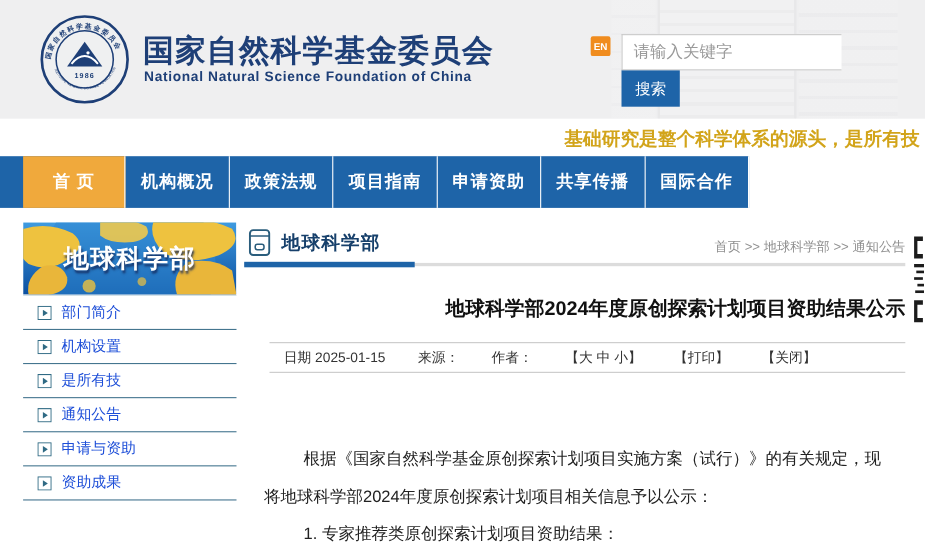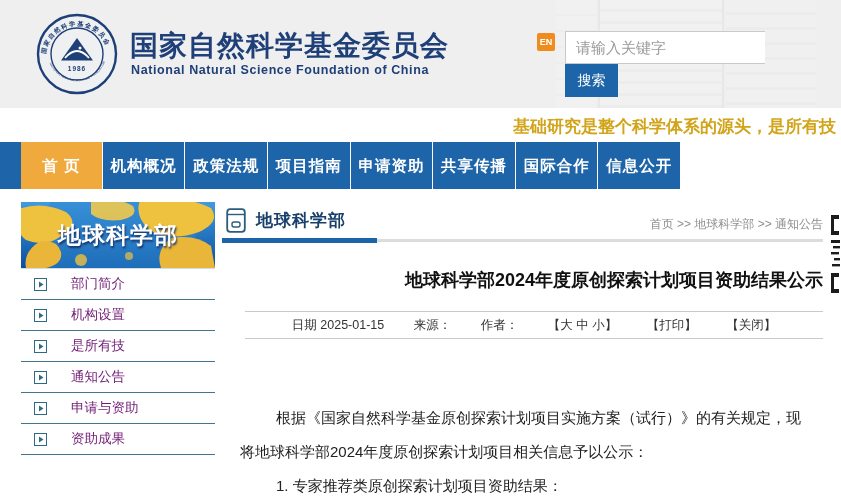"信息公开" div.nav-item { html: <div>信息公开</div> -> none }
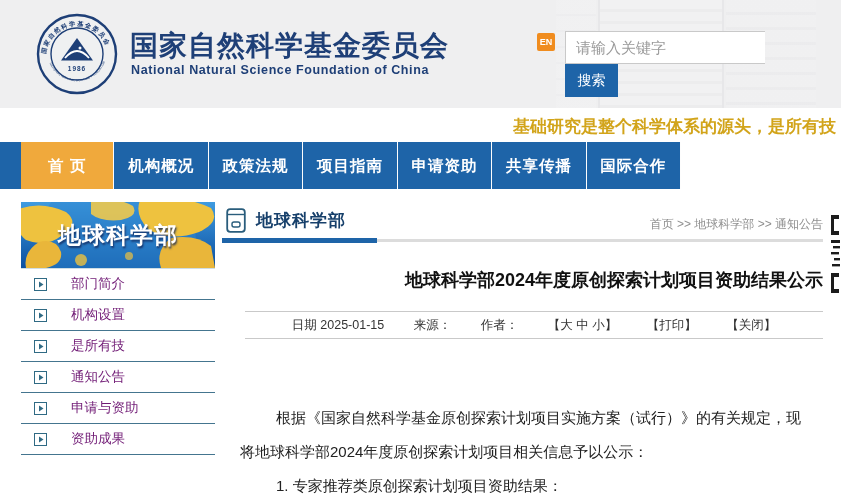"部门简介" .side-item .lbl { color: #701a75 -> #1d4ed8; margin-left: 24px -> 9px }
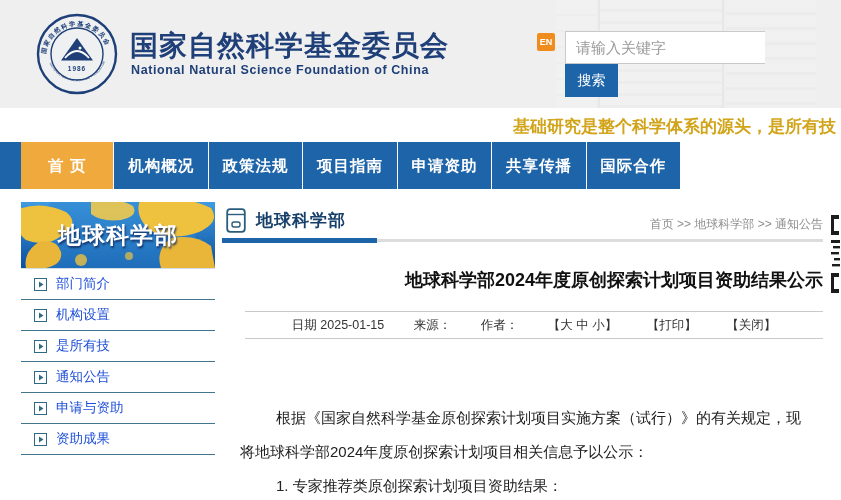"日期 2025-01-15 来源： 作者： 【大" .meta-row { text-align: center -> left }
